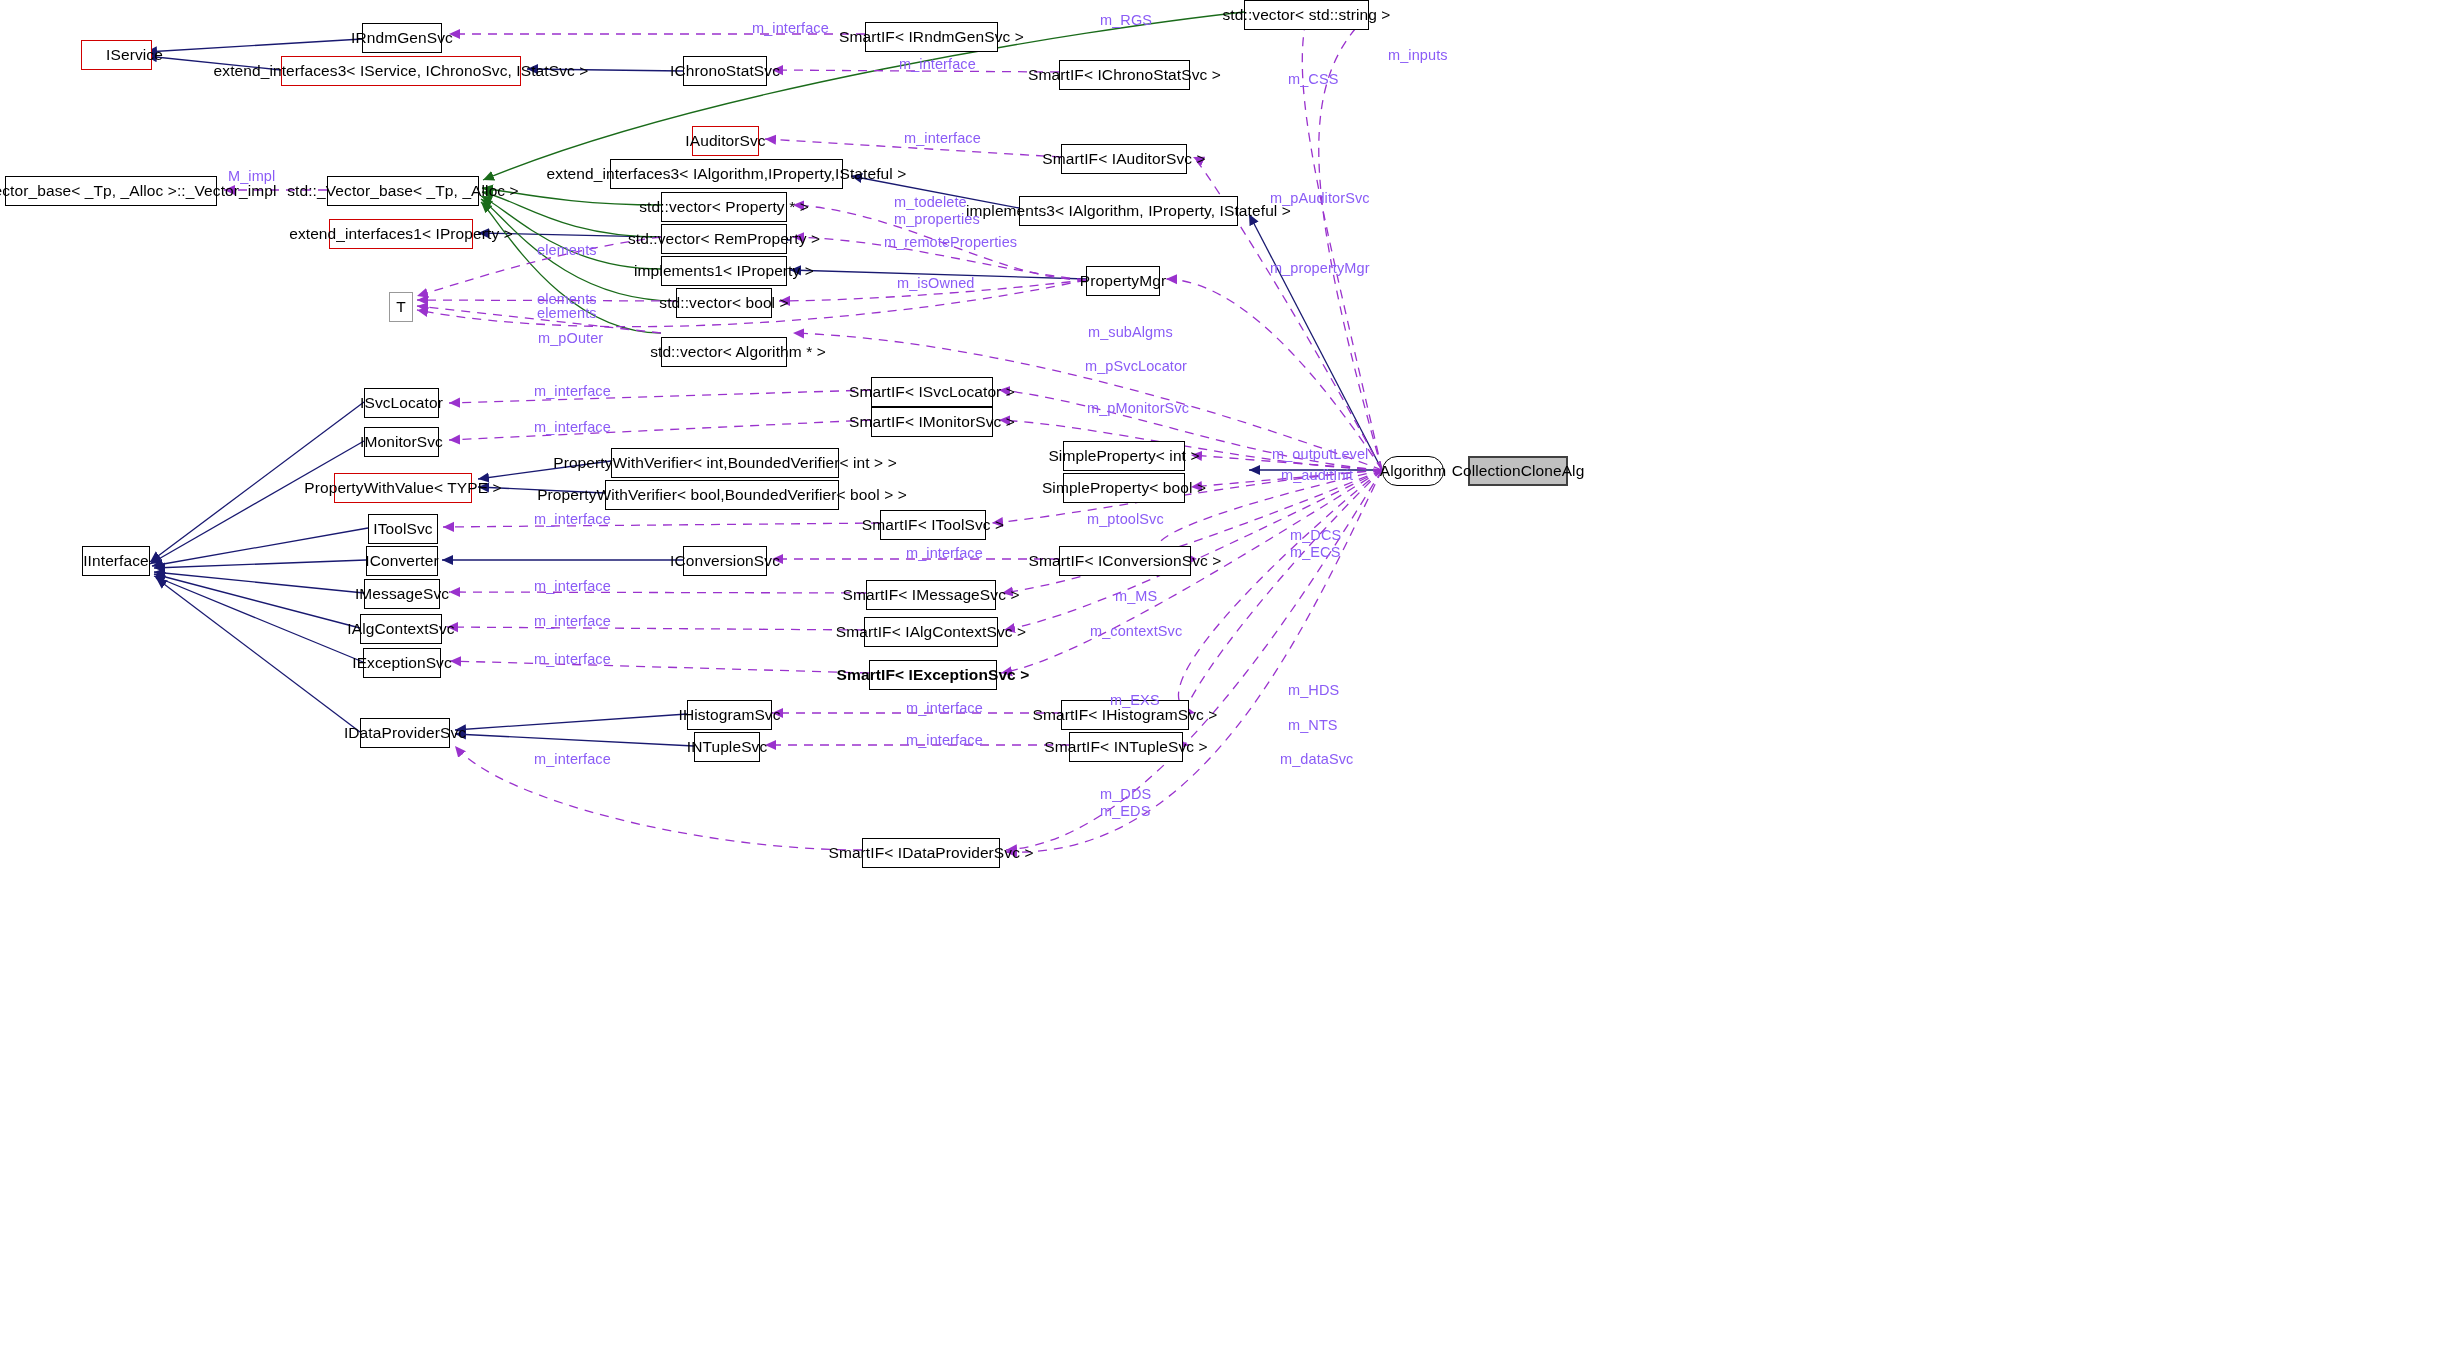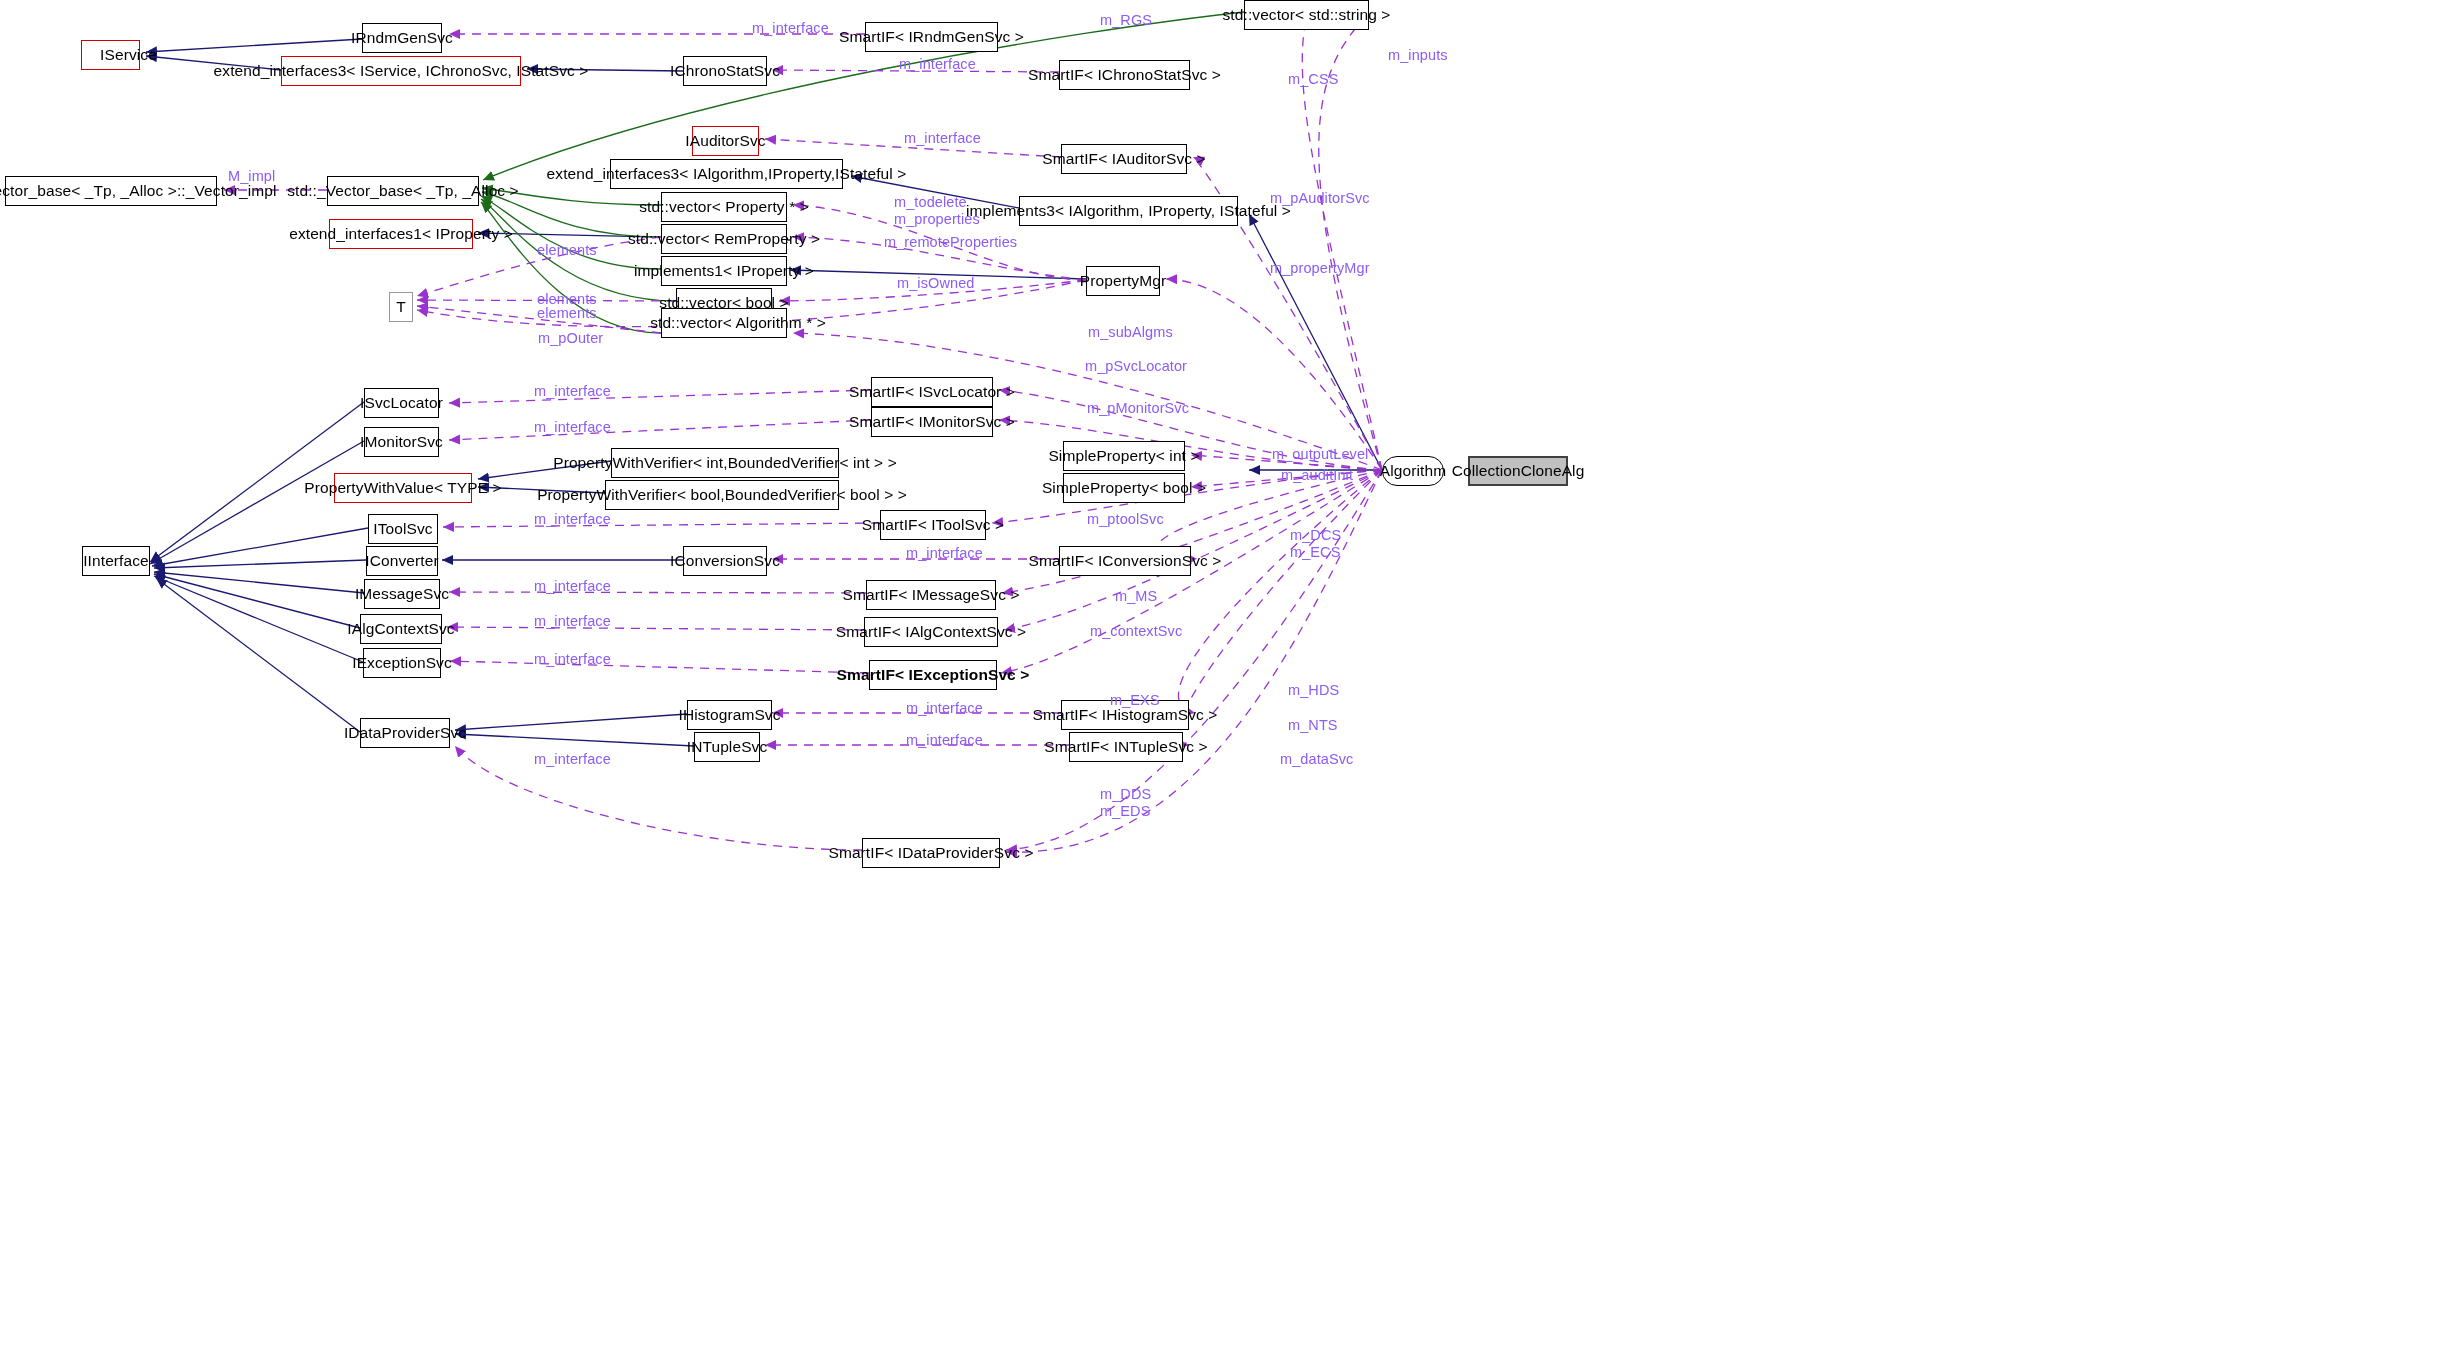"IService" div.node { width: 59px -> 71px }
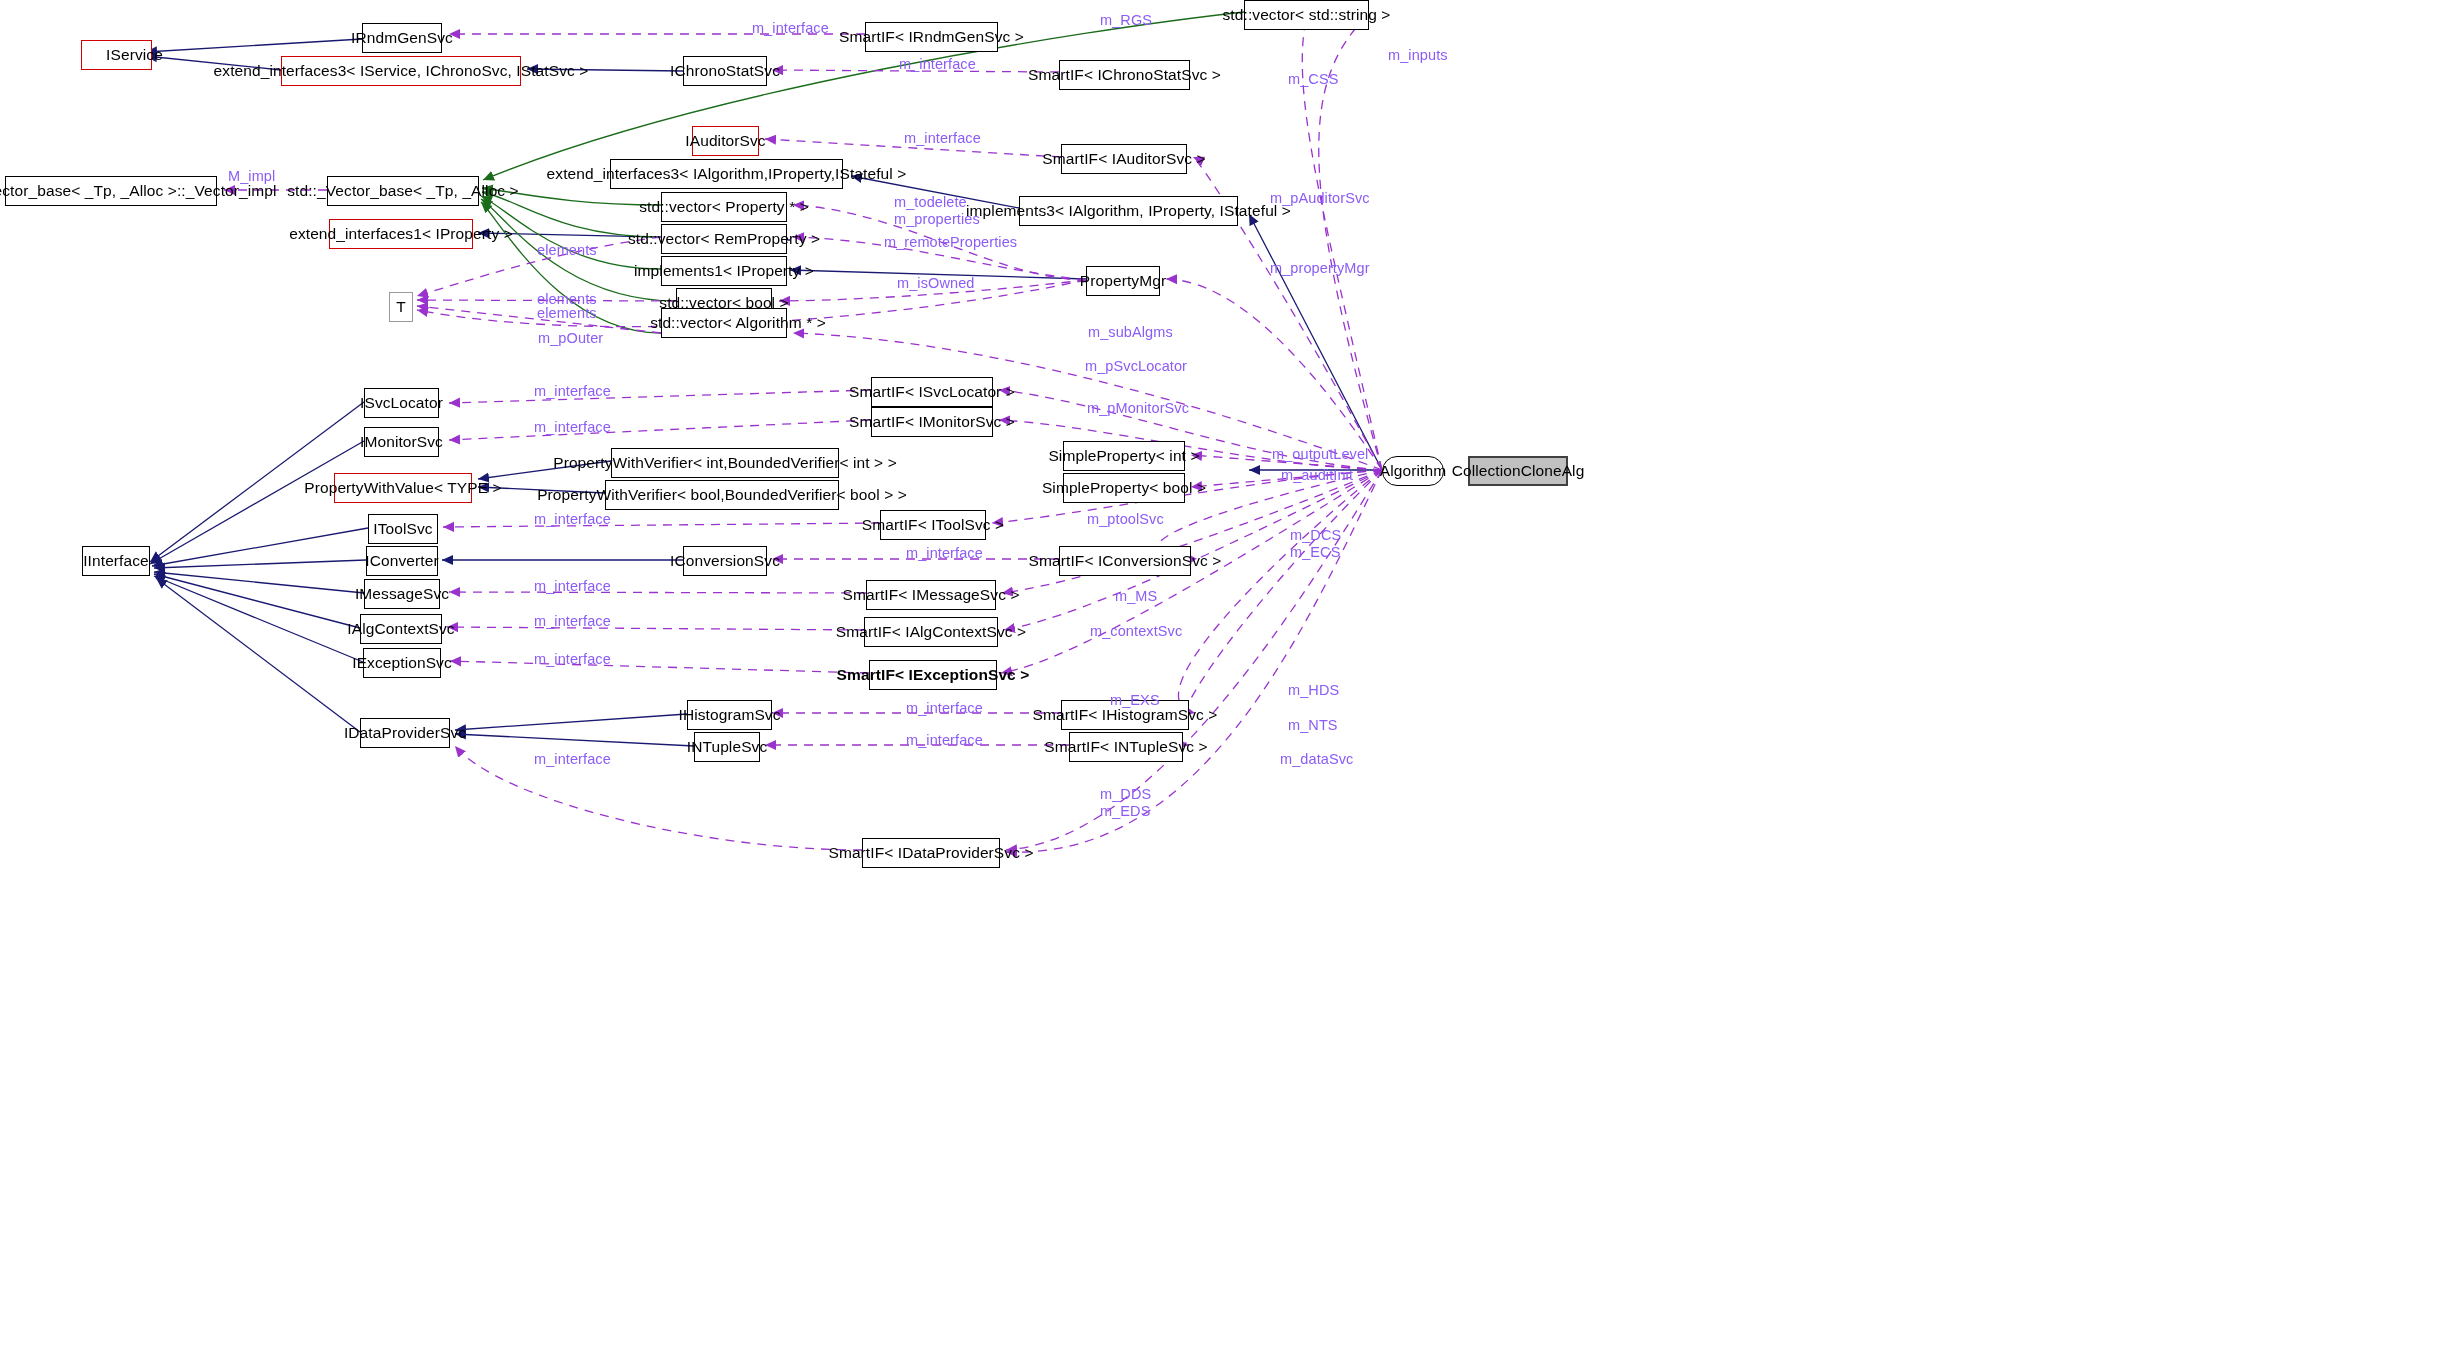"std::vector< Algorithm * >" div.node { top: 308px -> 337px }
